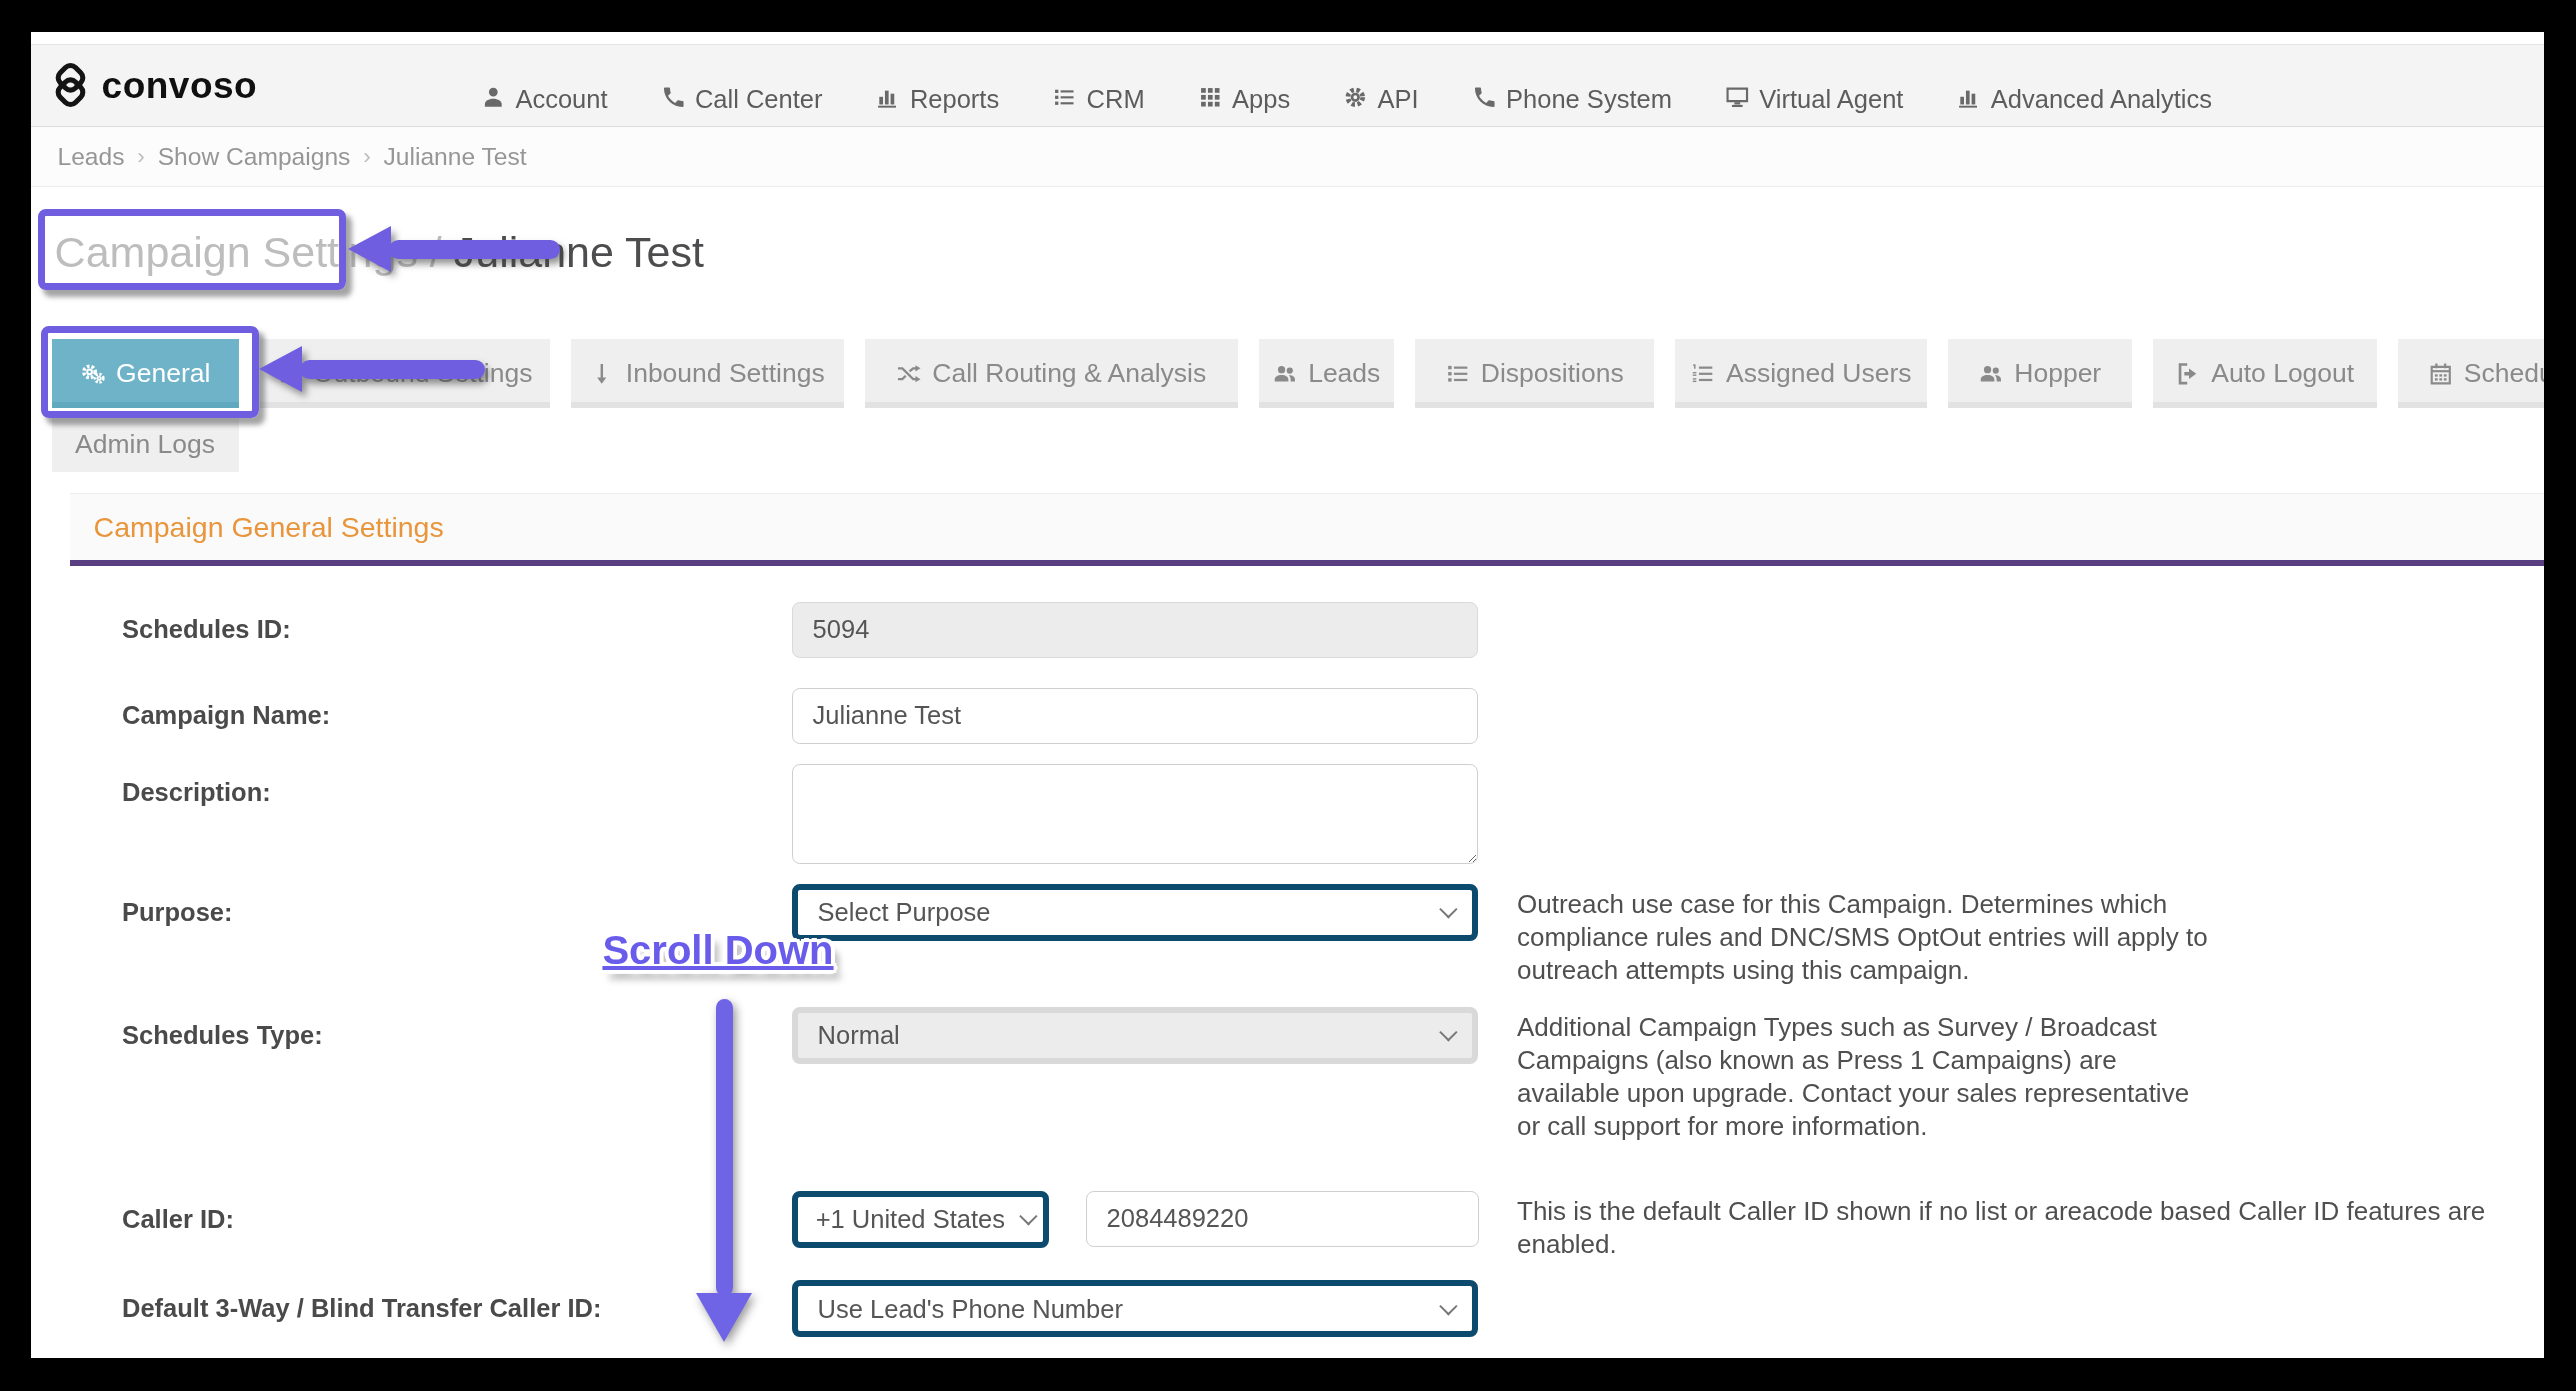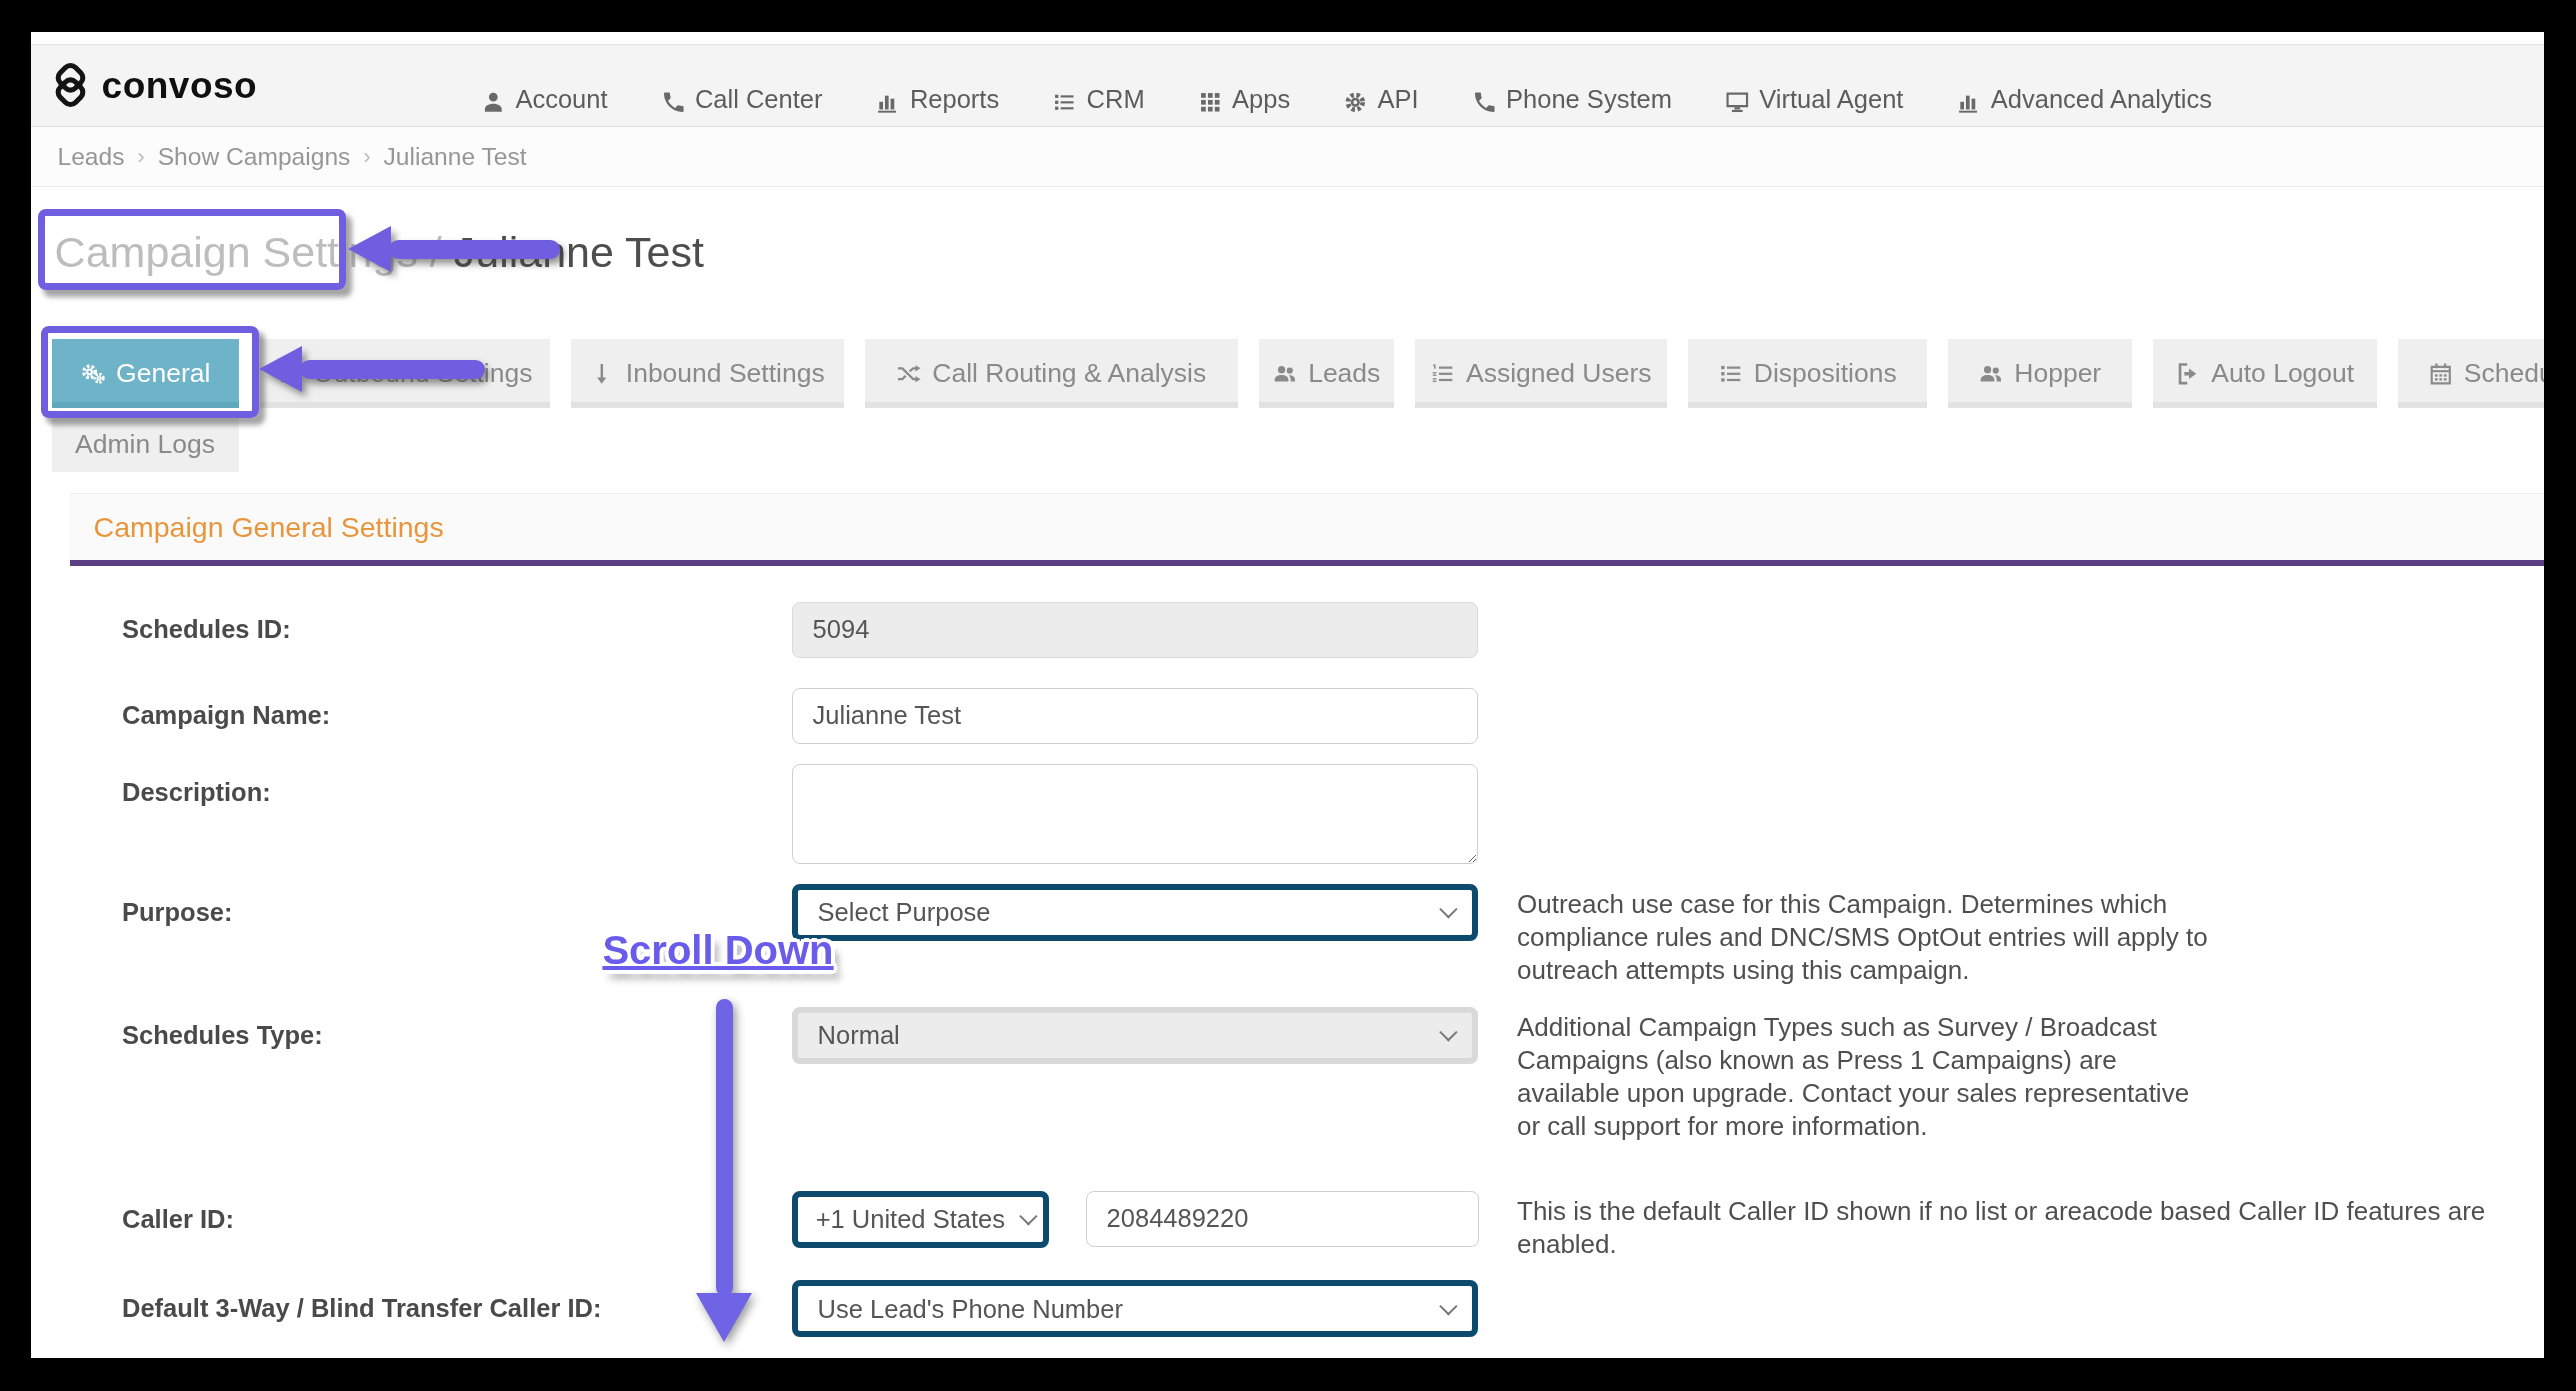"Account" .nav-item { align-items: flex-end -> flex-start }
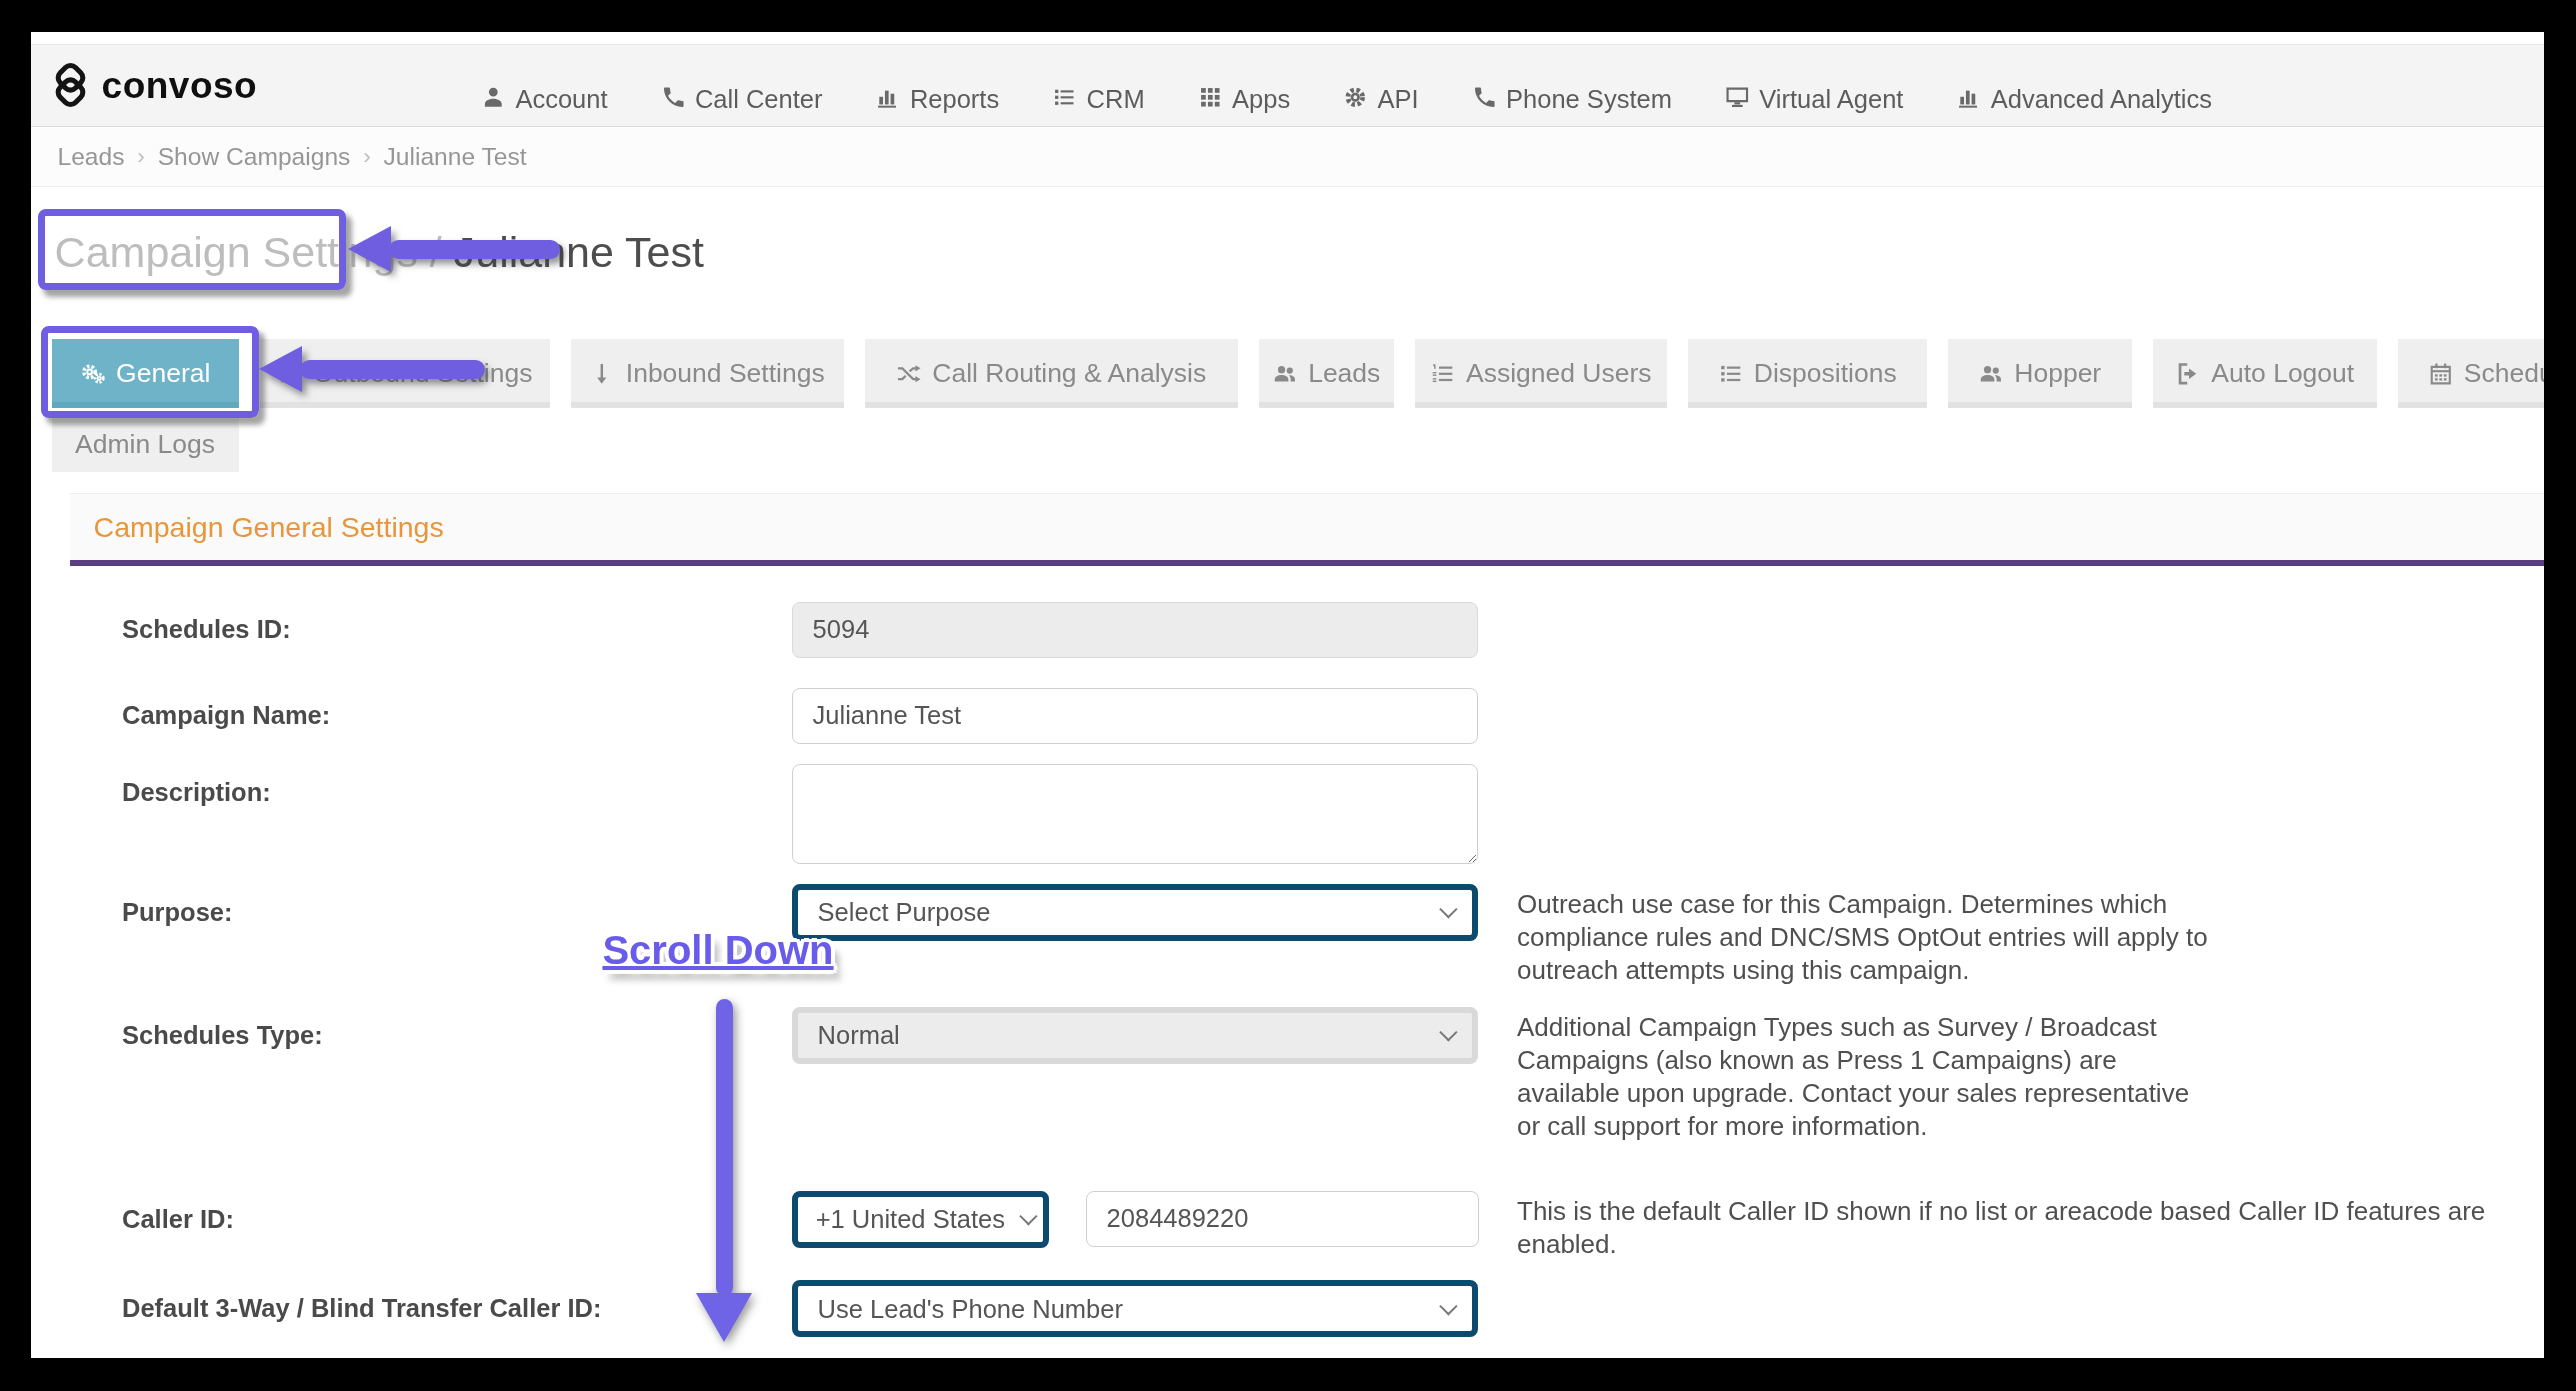"Assigned Users" div.tab { order: before "Dispositions" -> after "Dispositions" }
